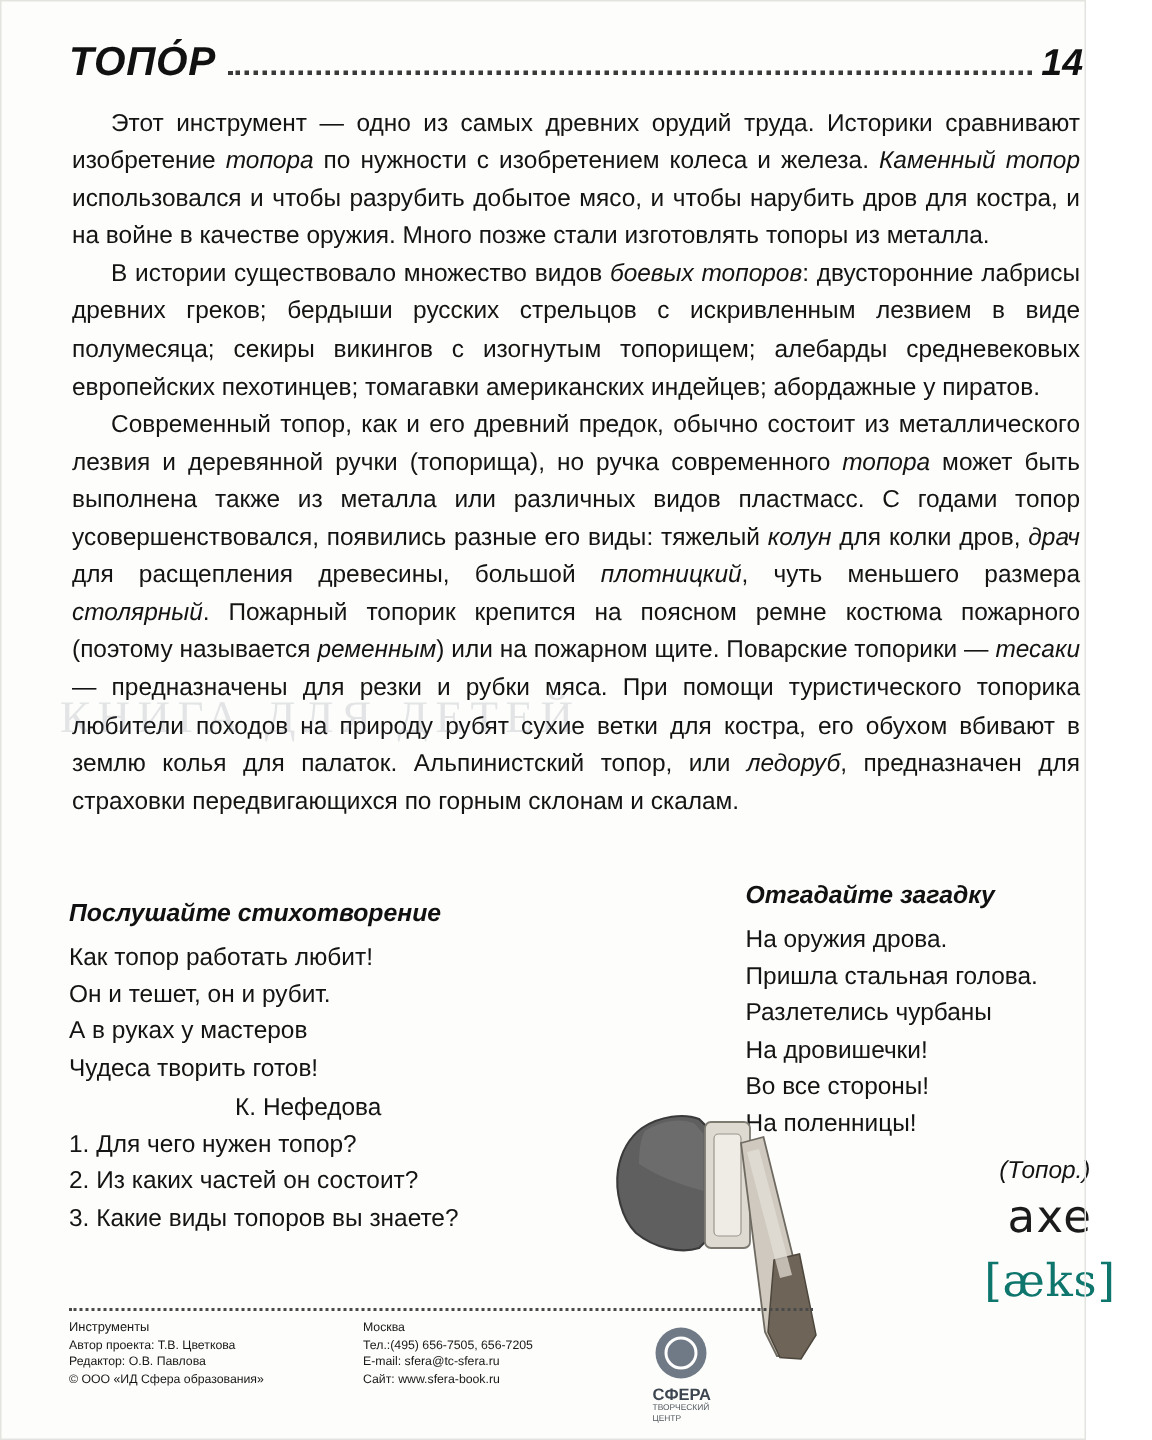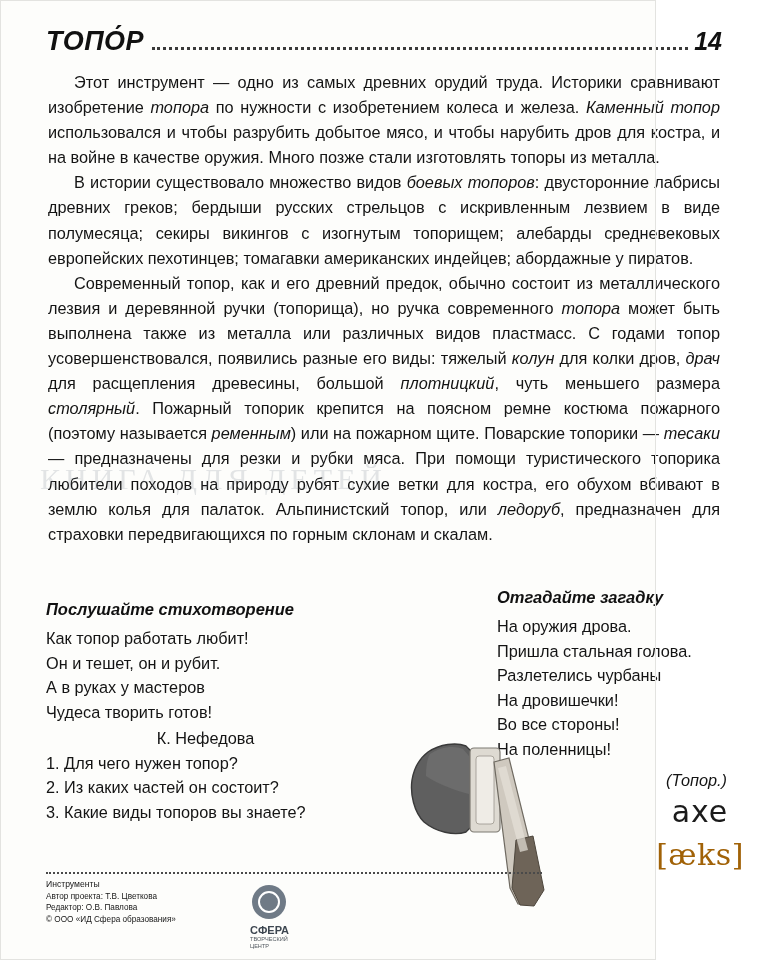"ТОПО́Р" .page { width: 656px -> 724px }
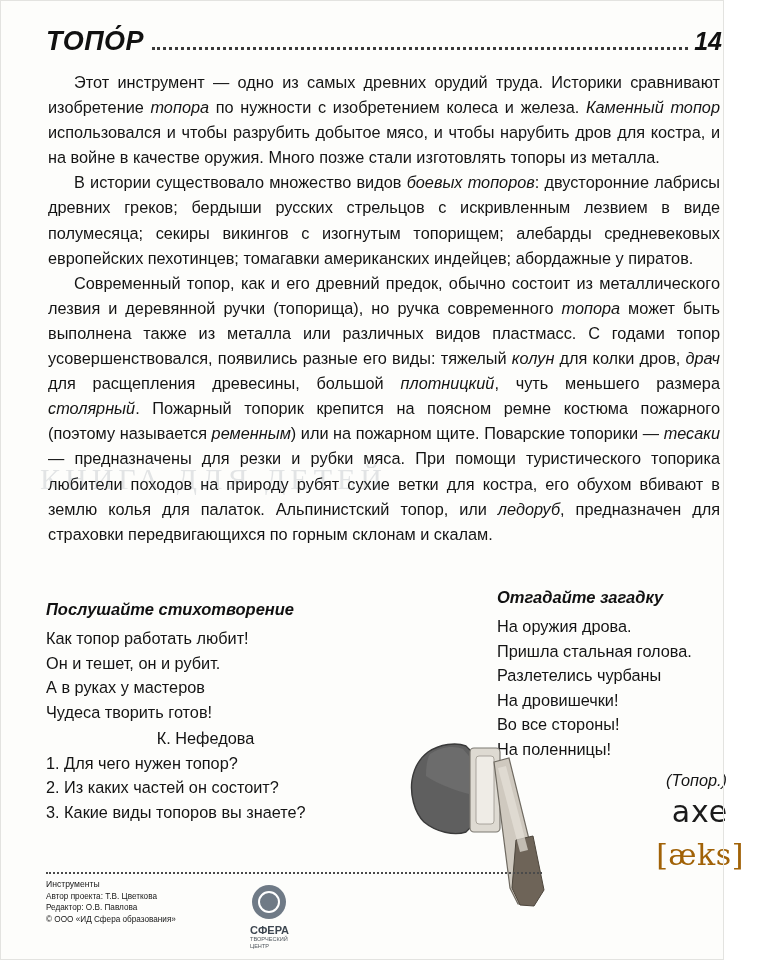"[æks]" .word-ipa { color: #a16207 -> #0f766e }
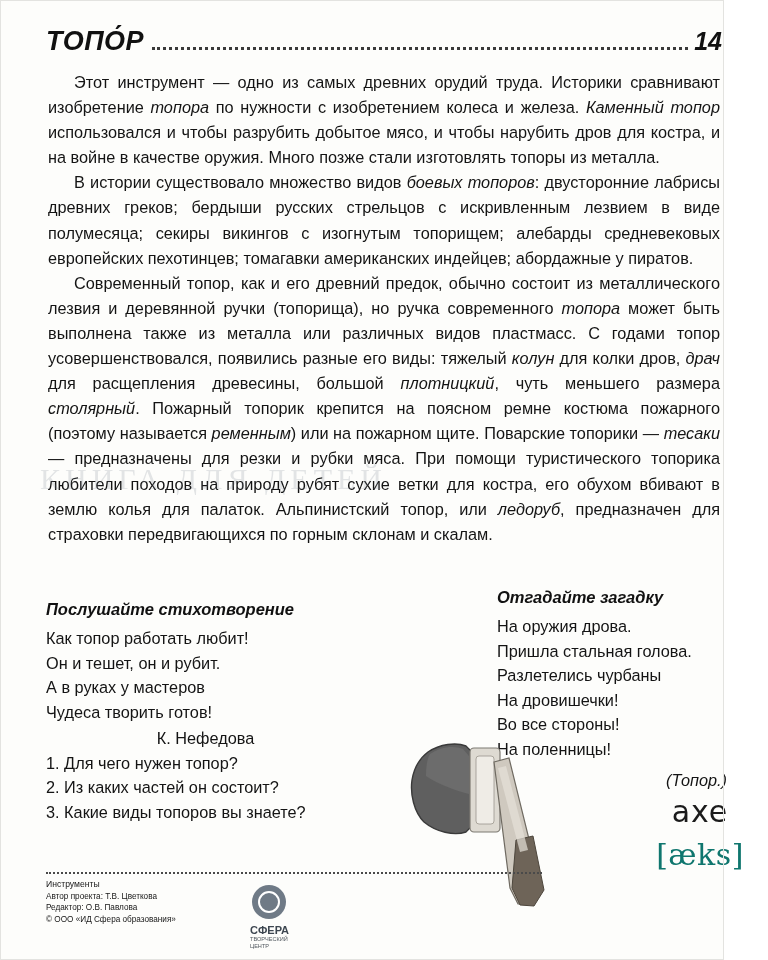"Москва" div.footer-col2 { html: none -> <div> <div>Москва</div> <div>Тел.:(495) 656-7505, 656-7205</div> <div>E-mail: sfera@tc-sfera.ru</div> <div>Сайт: www.sfera-book.ru</div> </div> }
